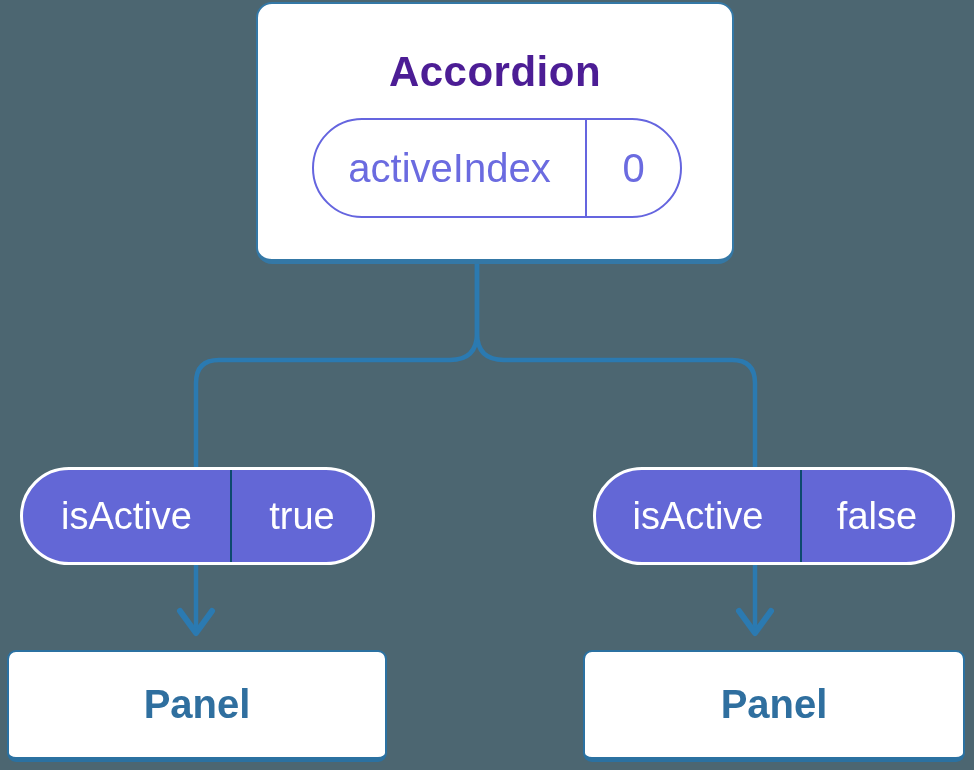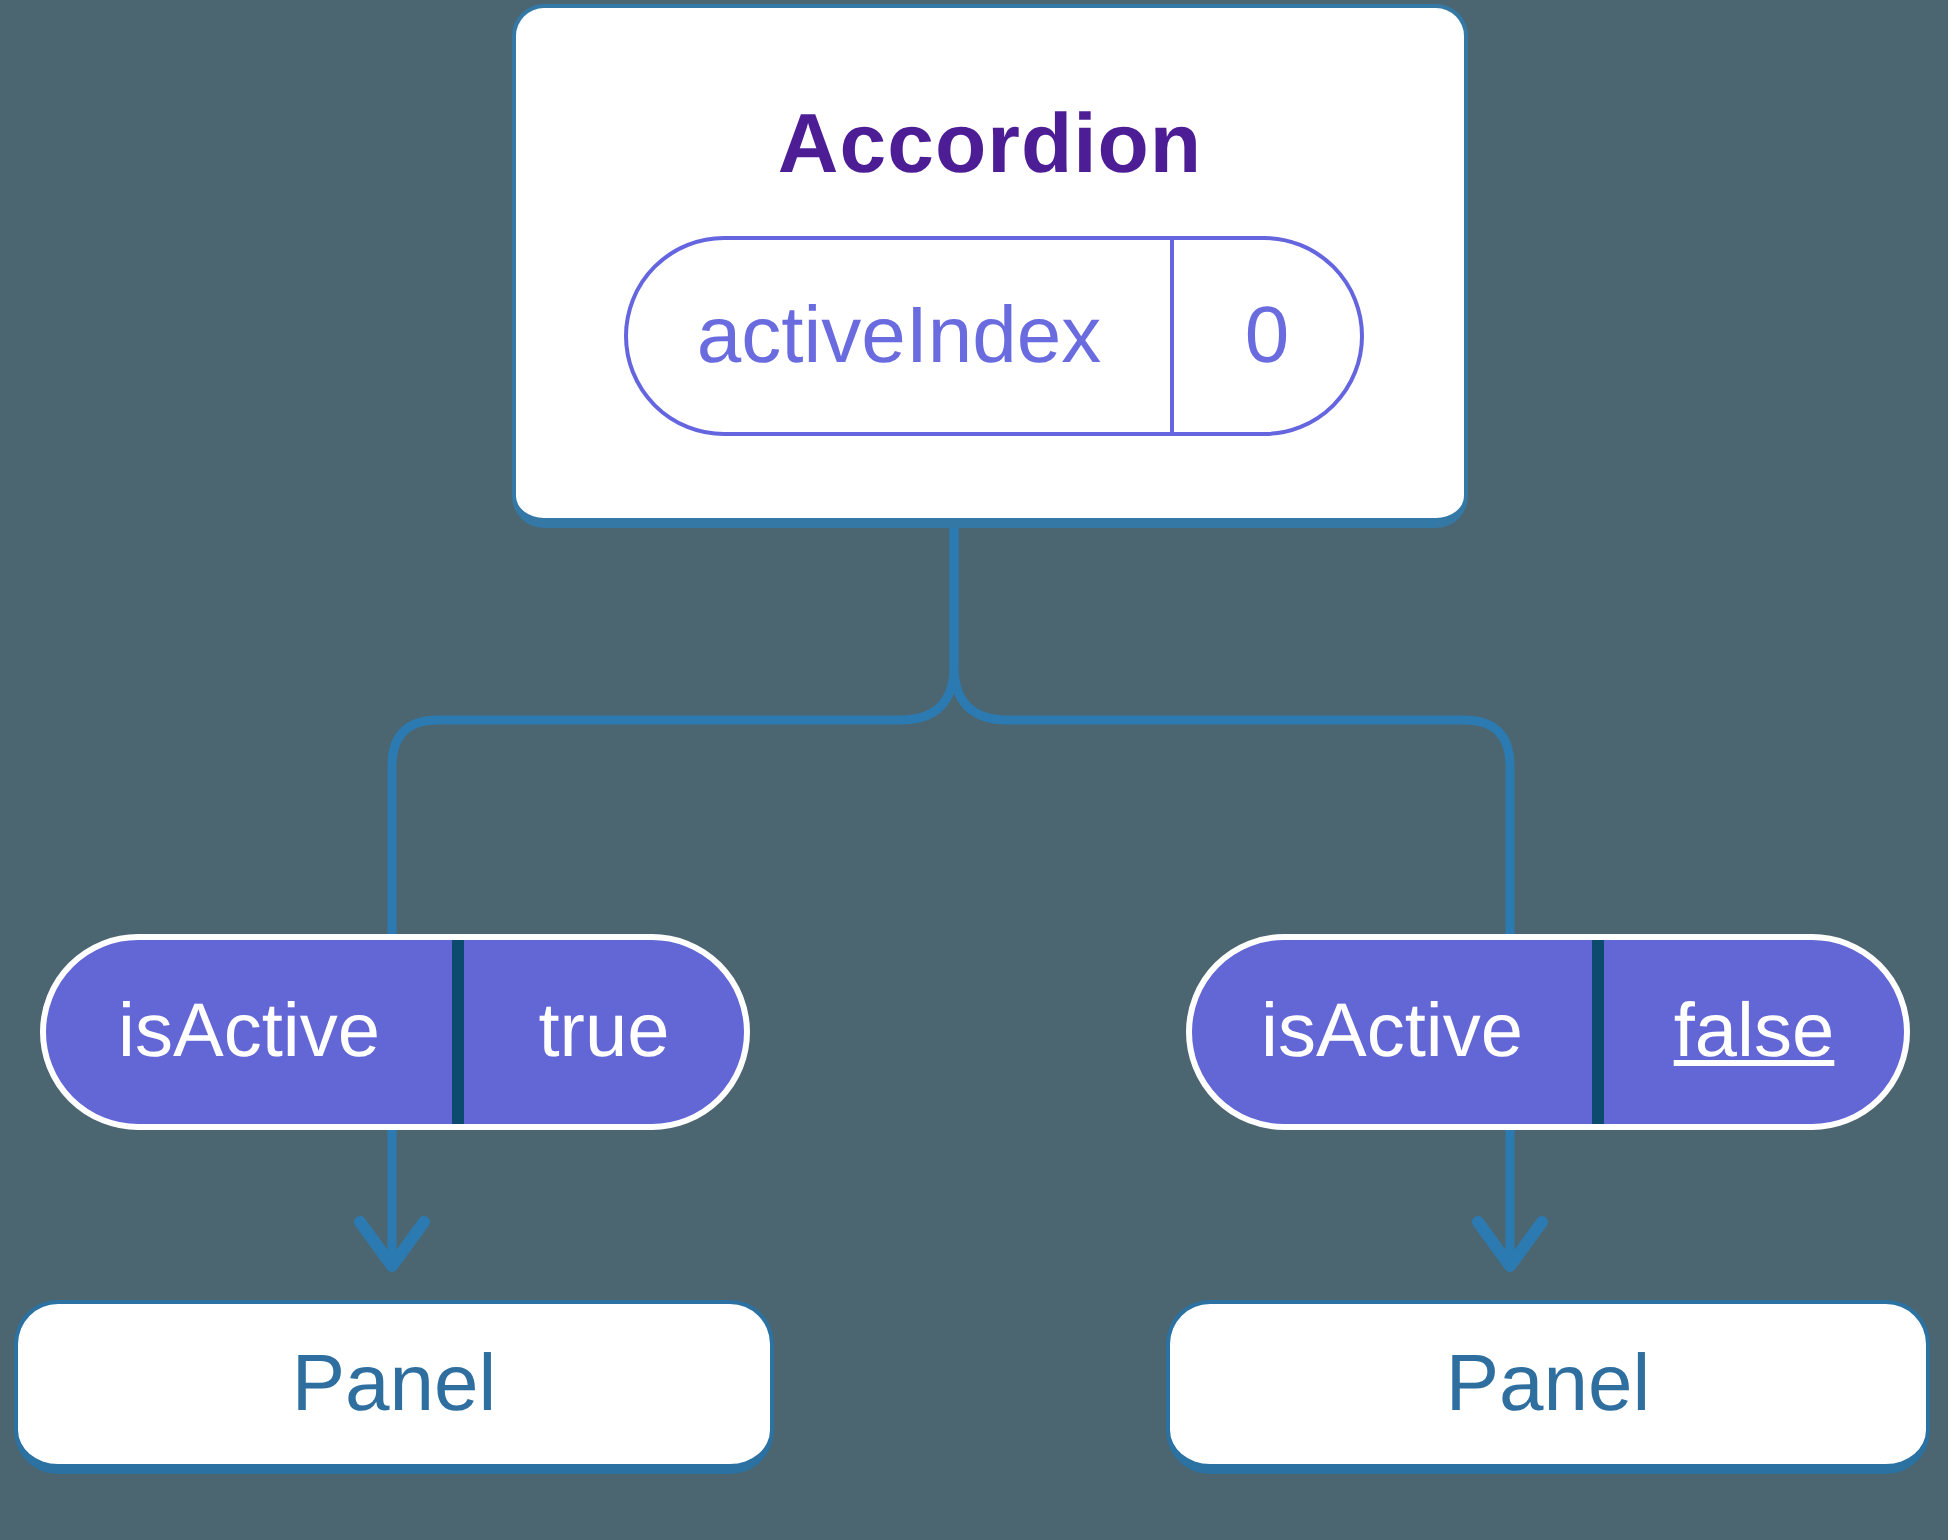"isActive" .prop-pill .name-cell { border-right: 6px solid #0c4a6e -> 2px solid #0c4a6e }
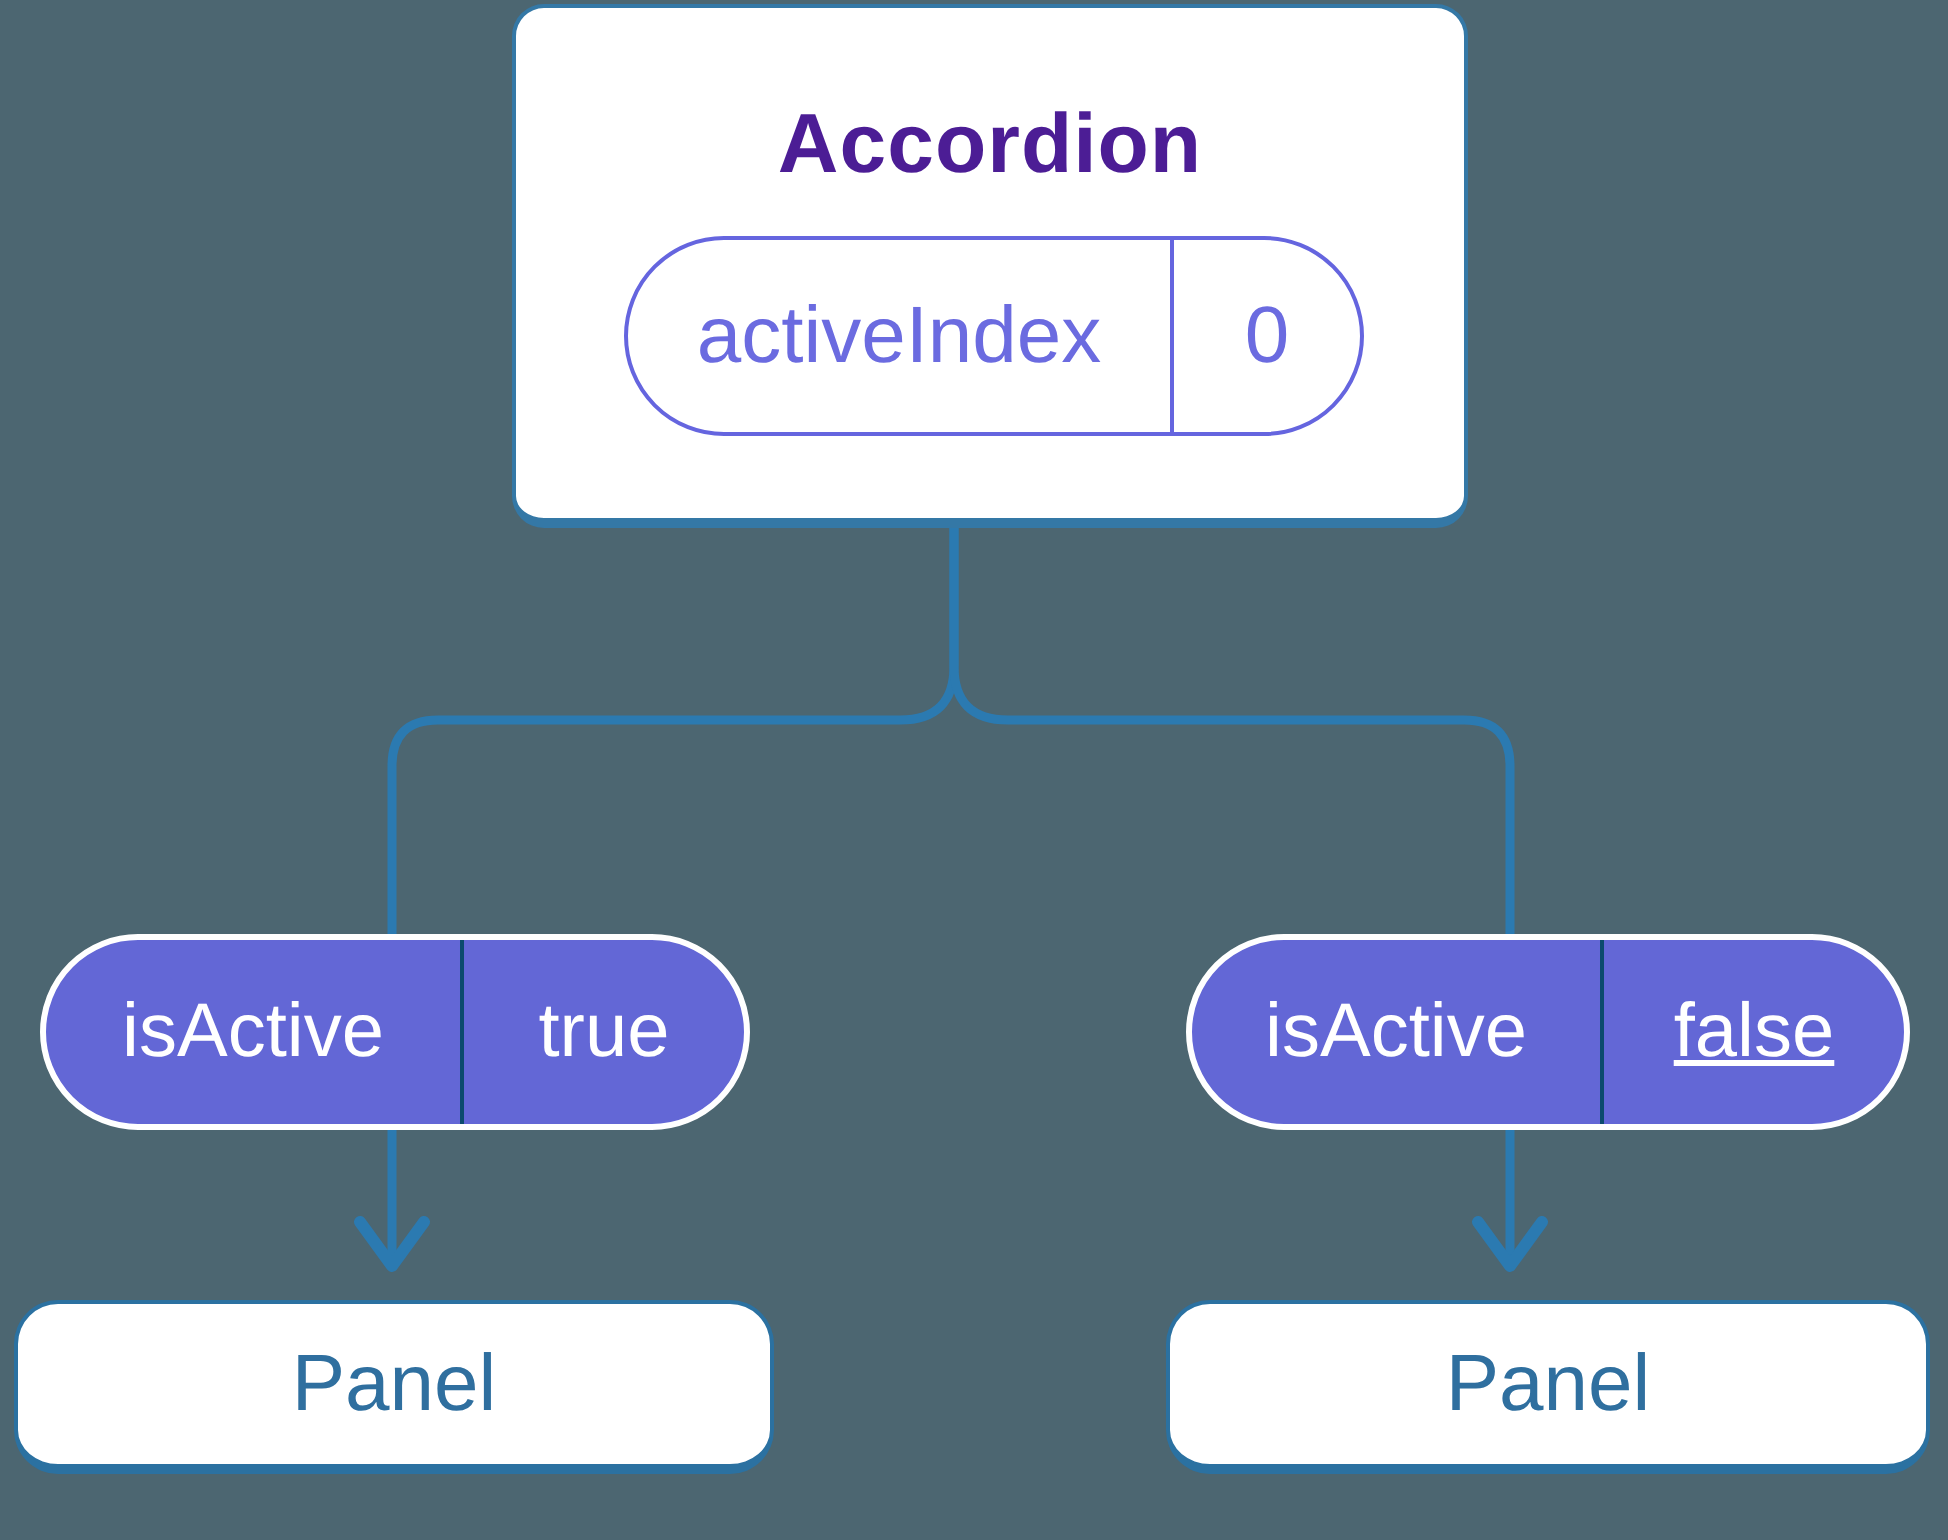"false" .prop-pill.right .value-cell { text-decoration: underline -> none }
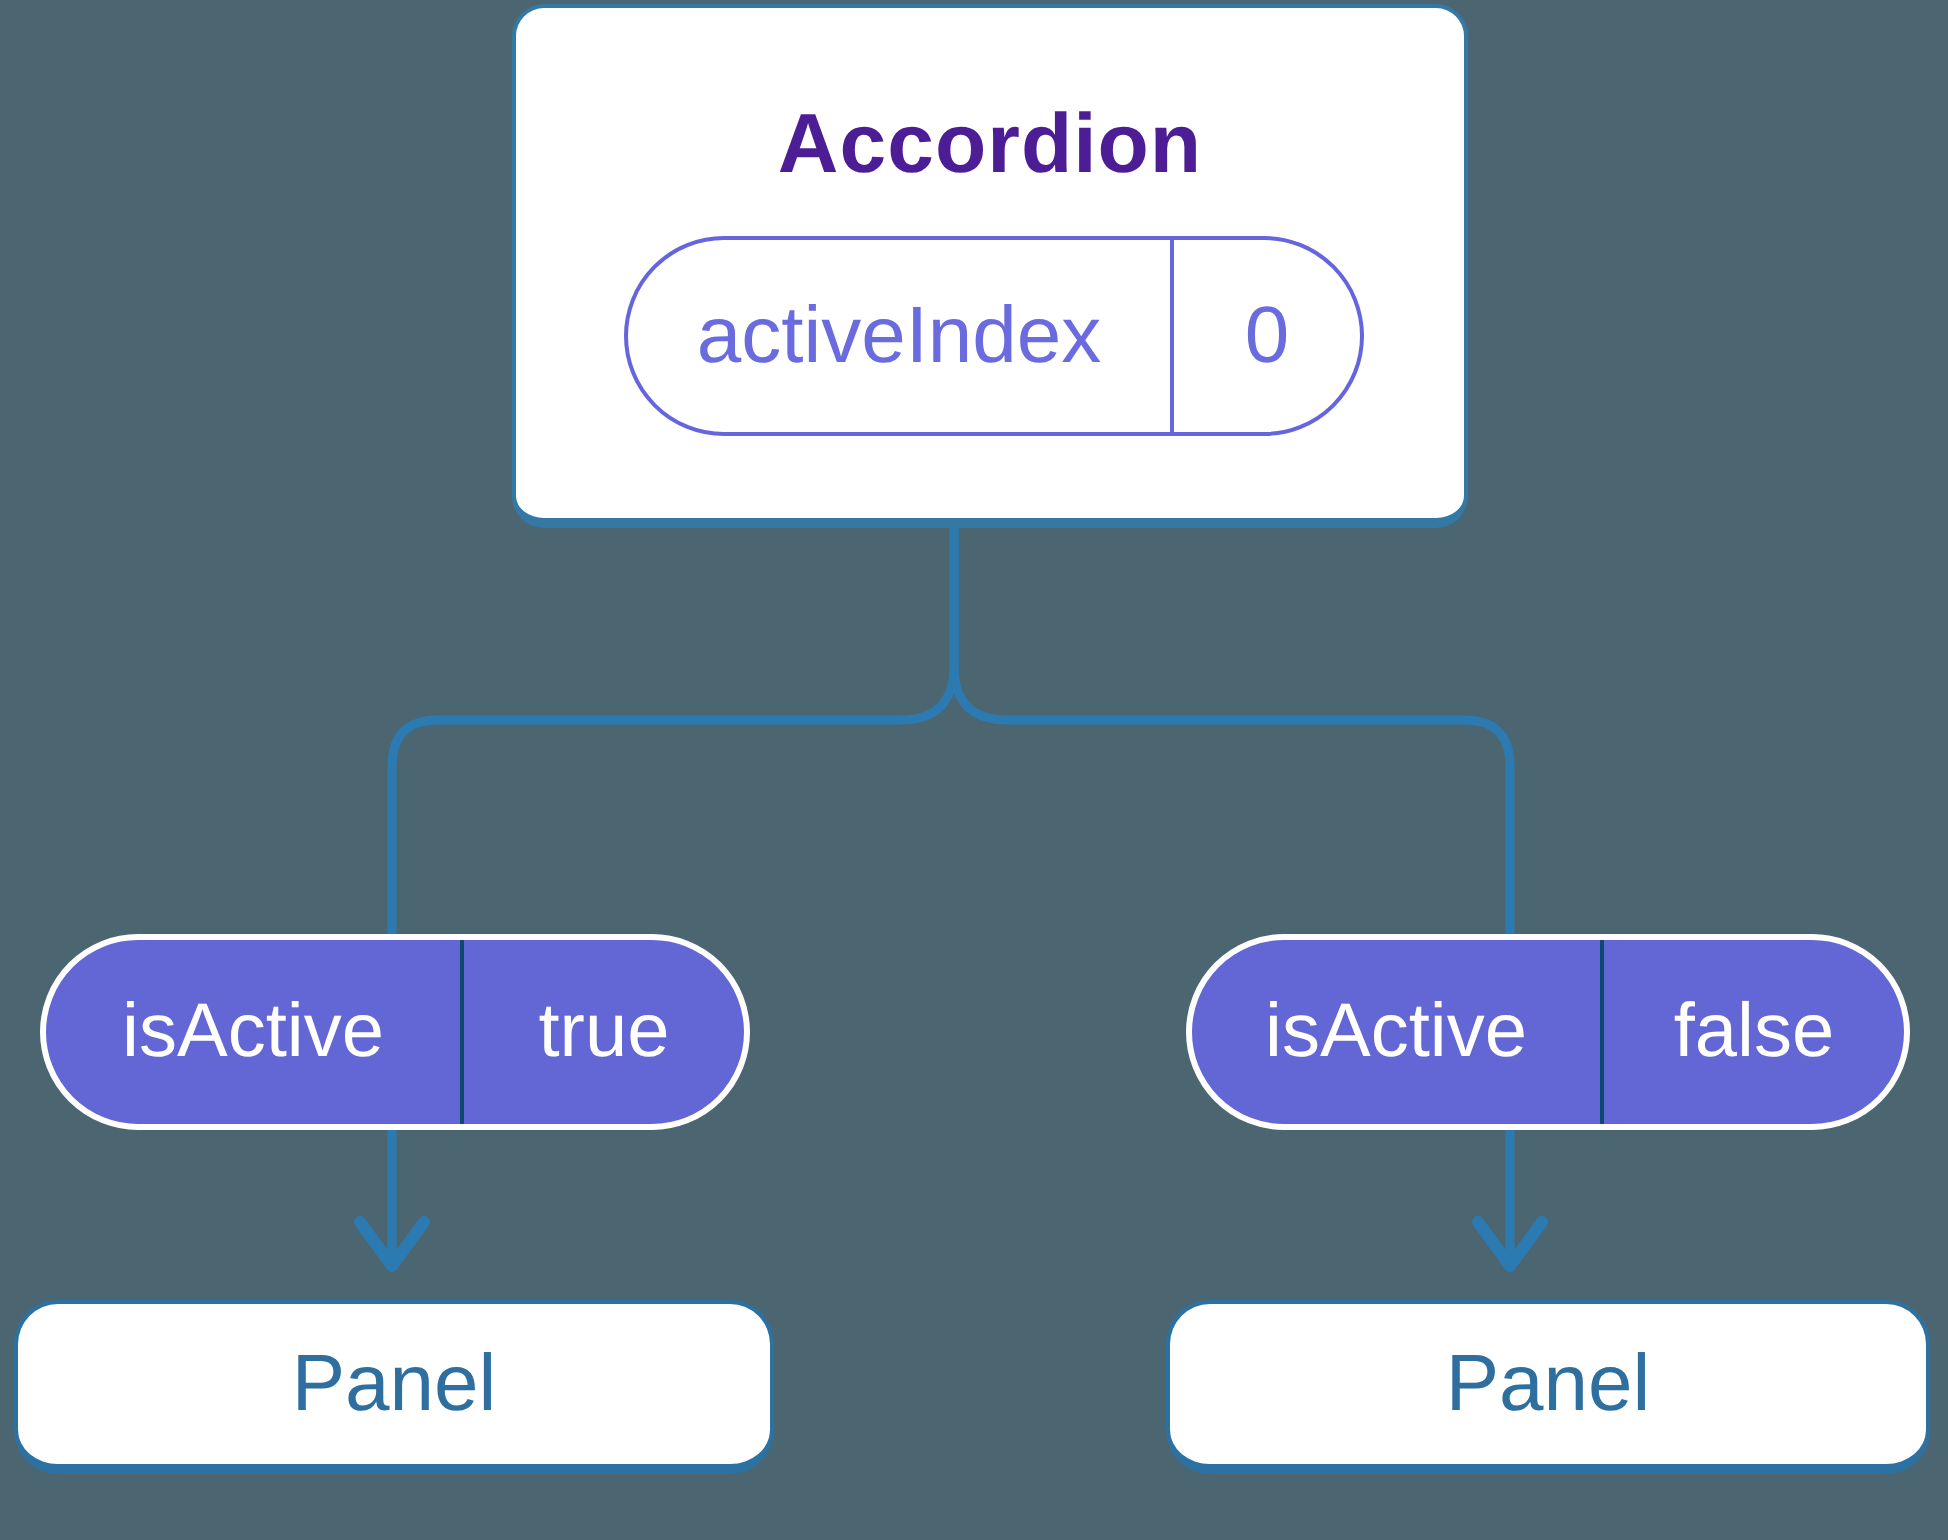"Panel" .panel { border-radius: 22px -> 9px; font-weight: 400 -> 700; height: 87px -> 112px }
